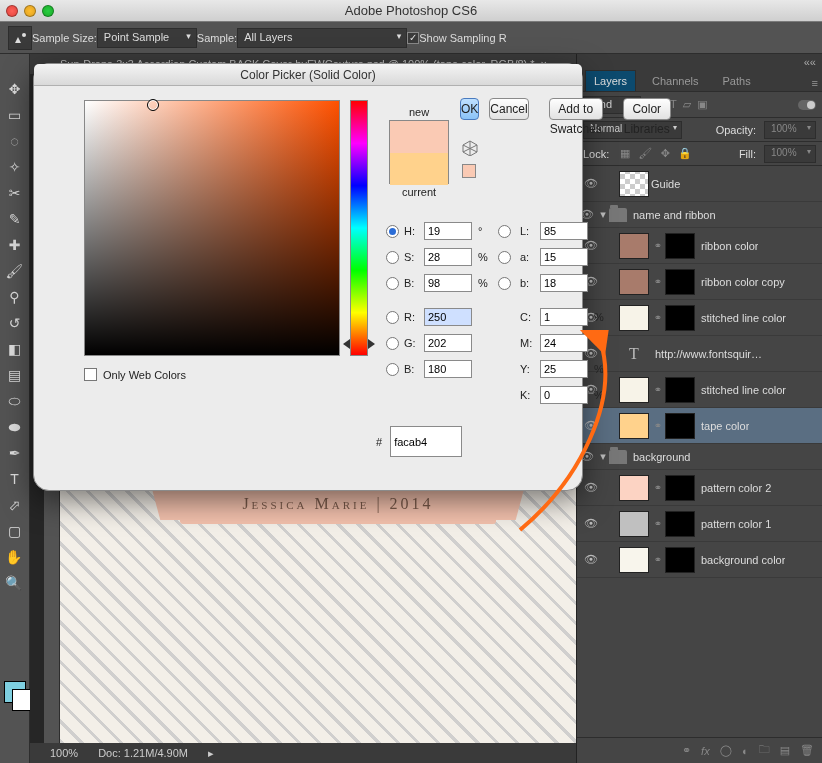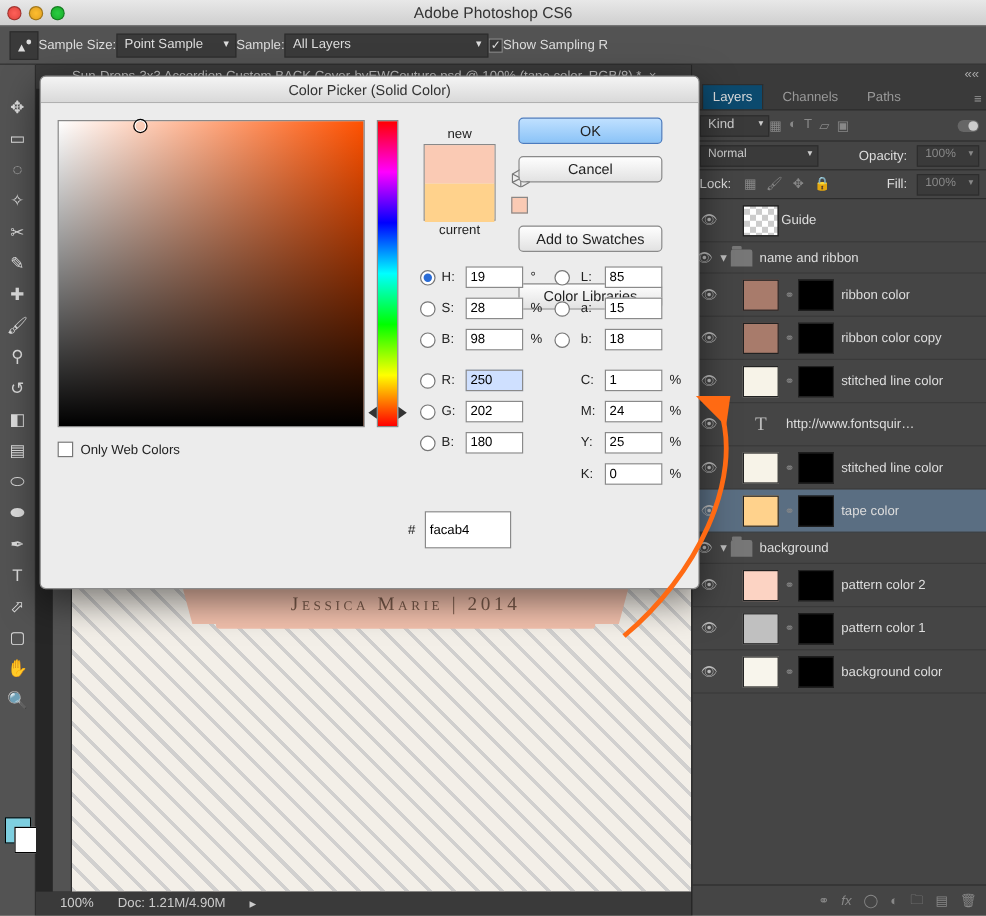"Color Picker (Solid Color)" .dialog { border-radius: 5px -> 16px }
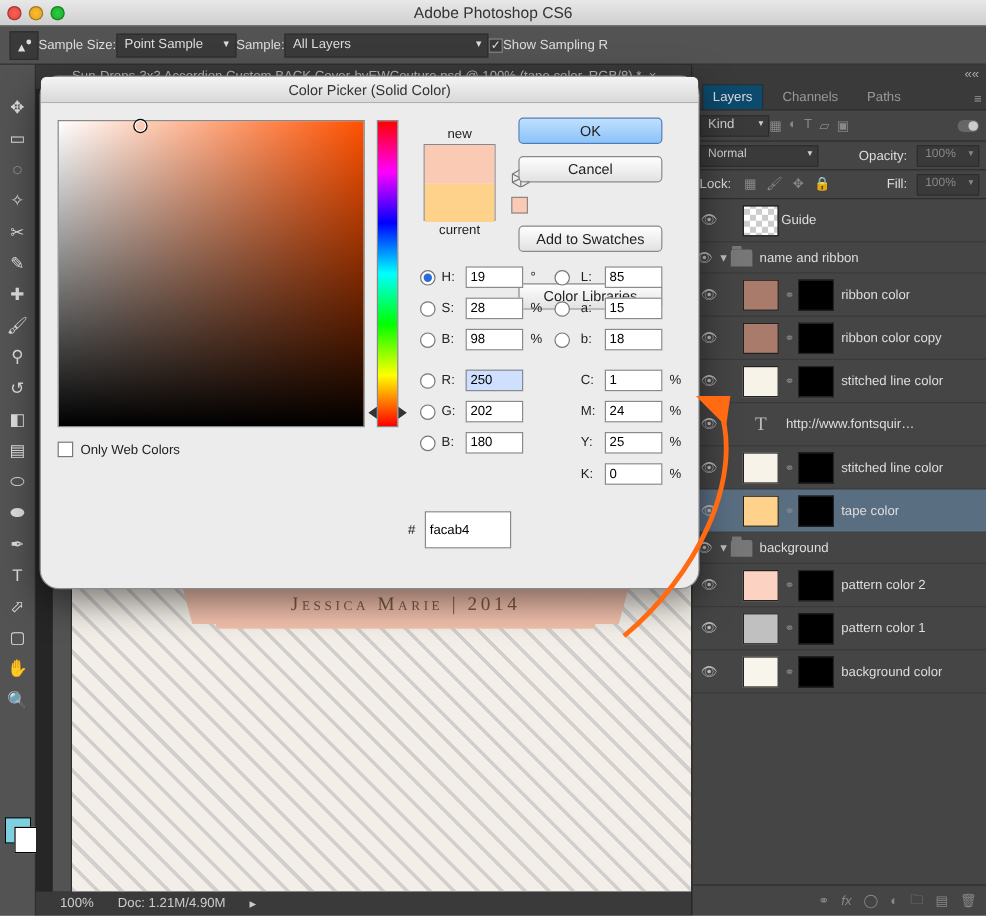"new" .dlg-body { margin-left: none -> 36px }
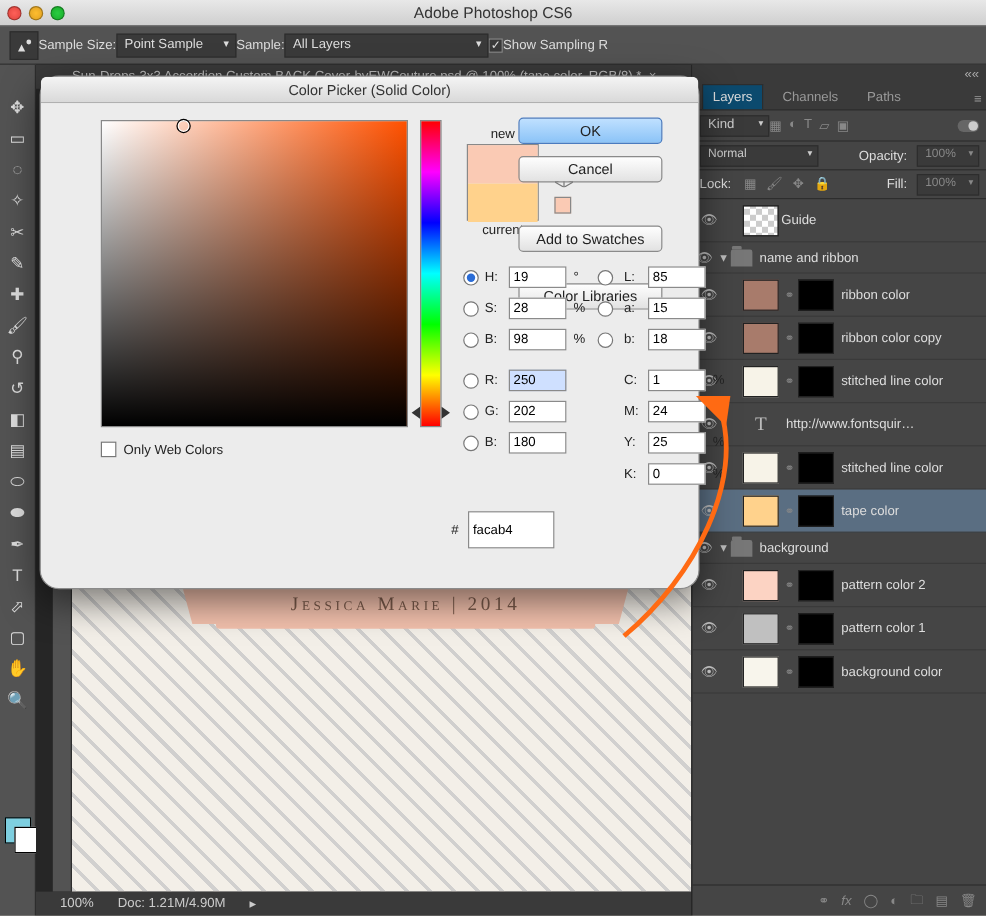"OK" .btncol { flex-direction: column -> none; right: 30px -> 2px }
